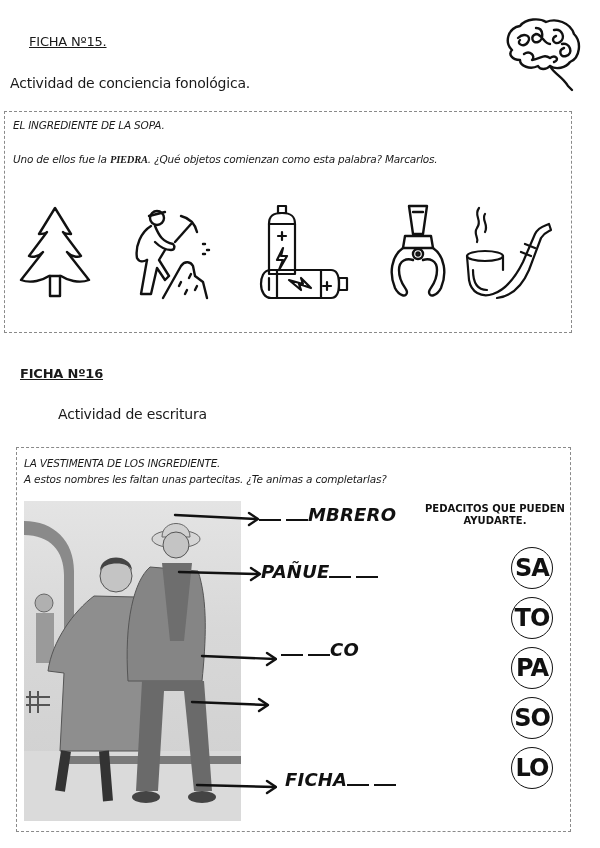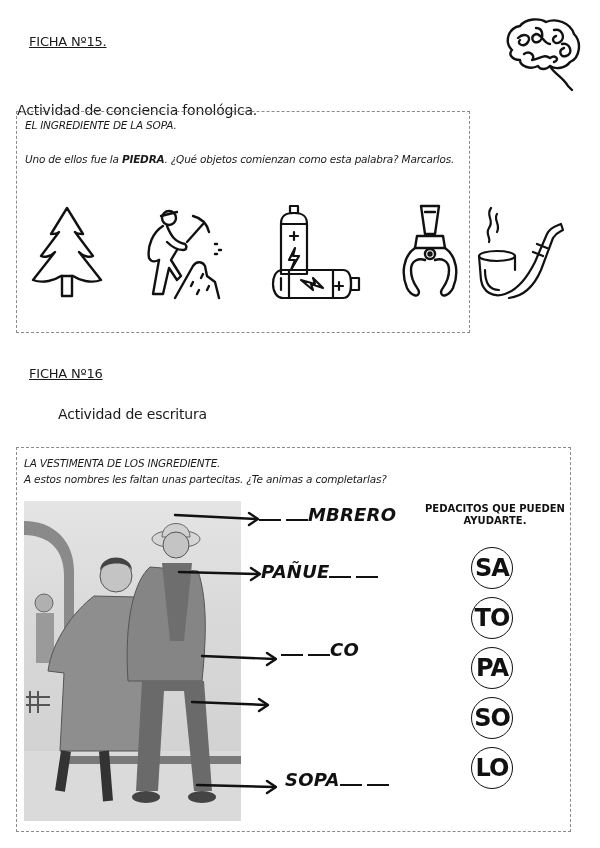"Actividad de conciencia fonológica." div.abs { left: 17px -> 10px; margin-top: 27px -> none }
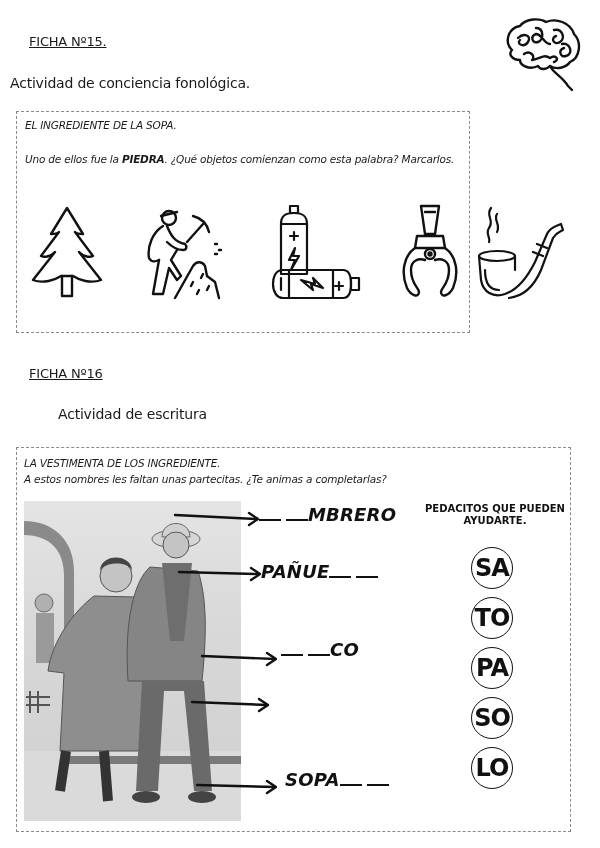"EL INGREDIENTE DE LA SOPA." div.abs { left: 16px -> 4px; width: 454px -> 568px }
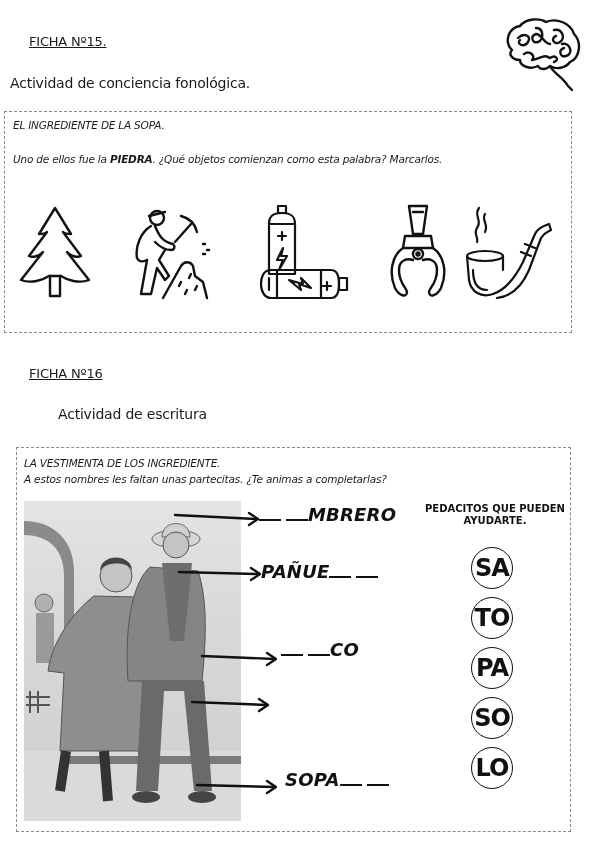"PIEDRA" .italic-sm b { font-family: none -> Liberation Serif, serif }
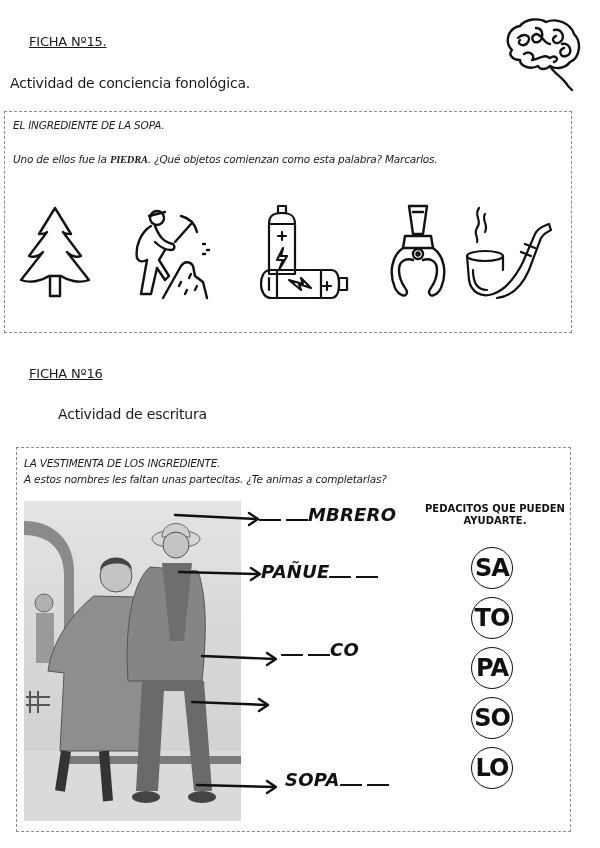"FICHA Nº16" div.abs { font-weight: none -> bold; left: 17px -> 8px }
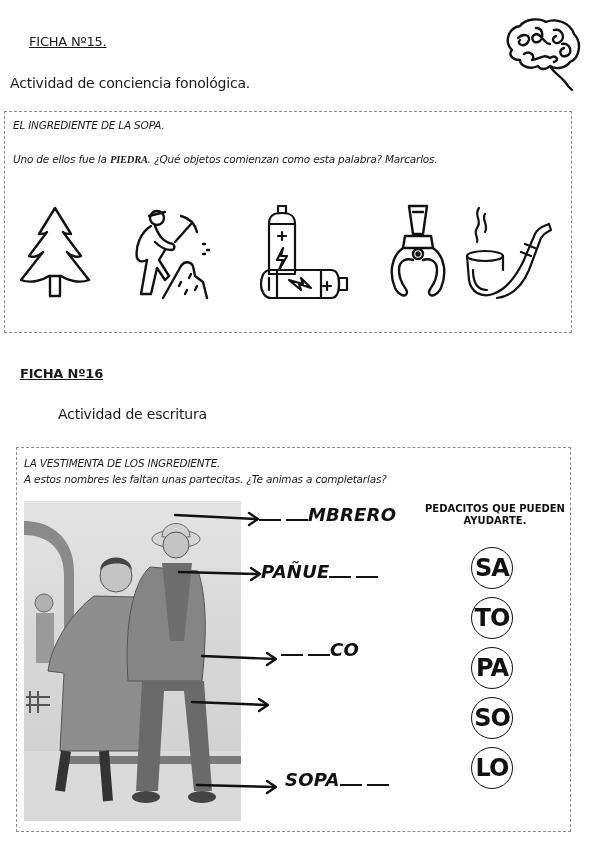"SA" .syllable { margin-left: none -> 40px }
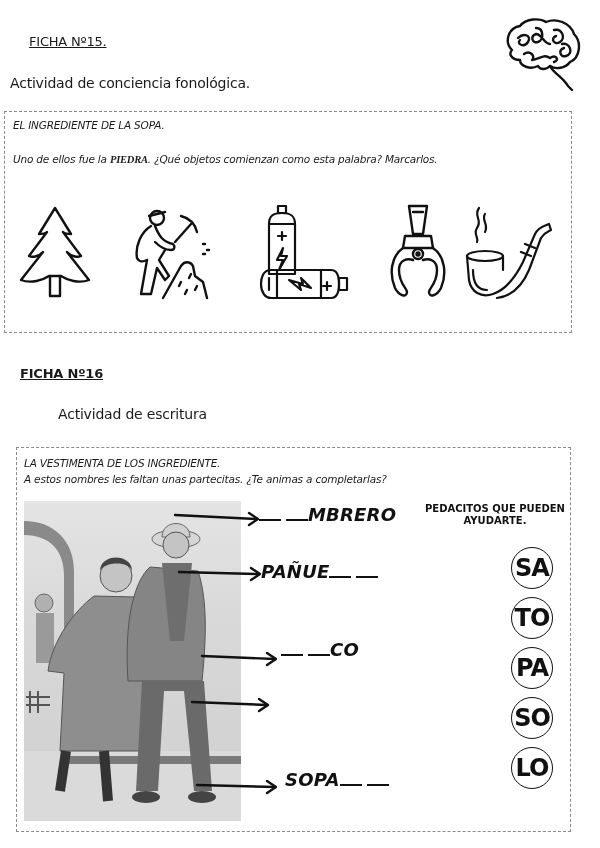"SOPA" span { text: SOPA -> FICHA }
